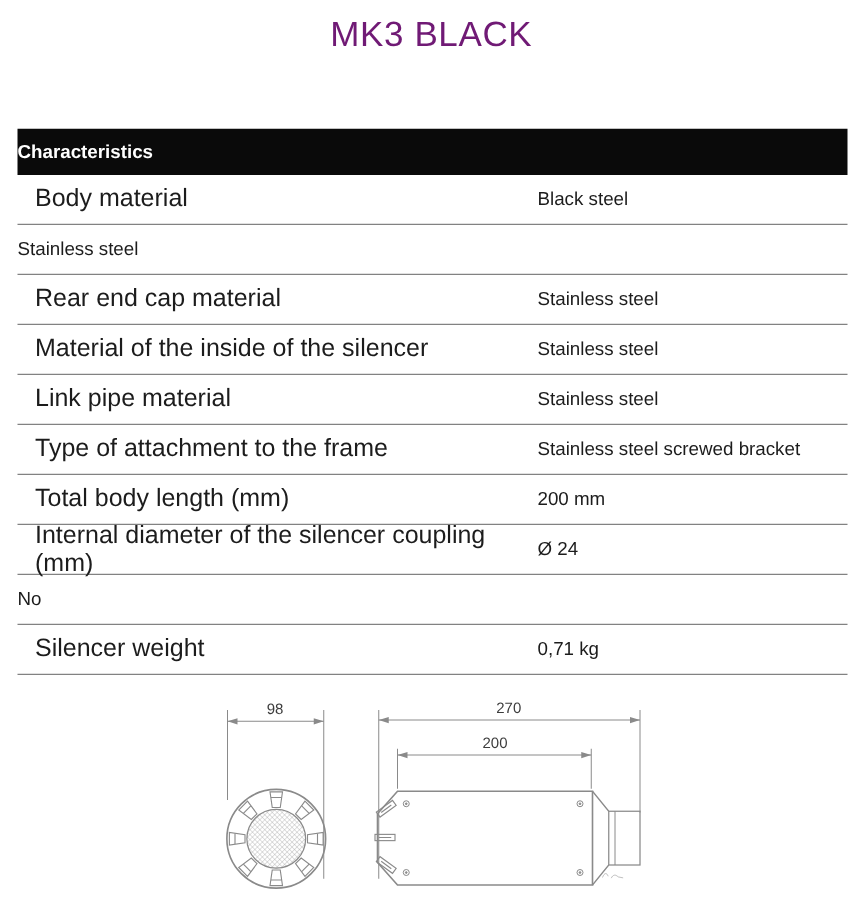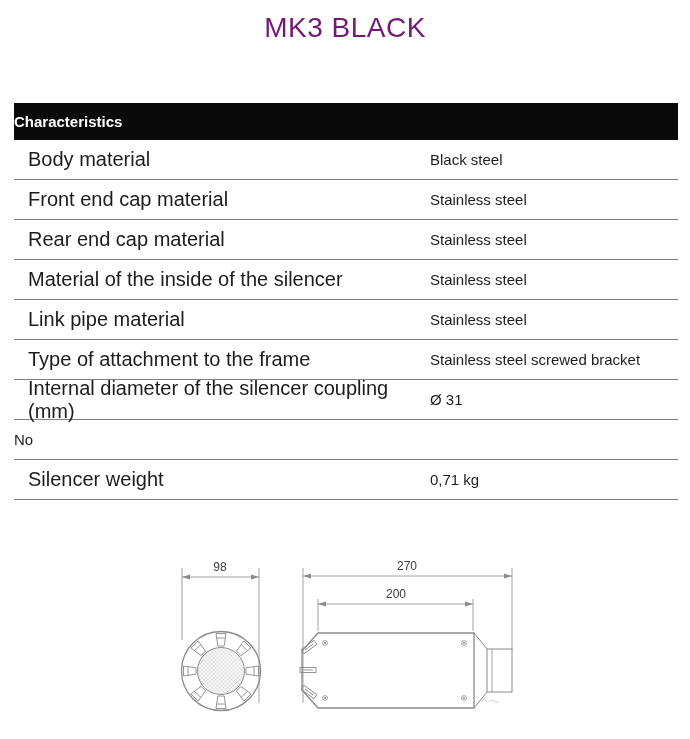"Front end cap material" div.spec-label { html: <div>Front end cap material</div> -> none }
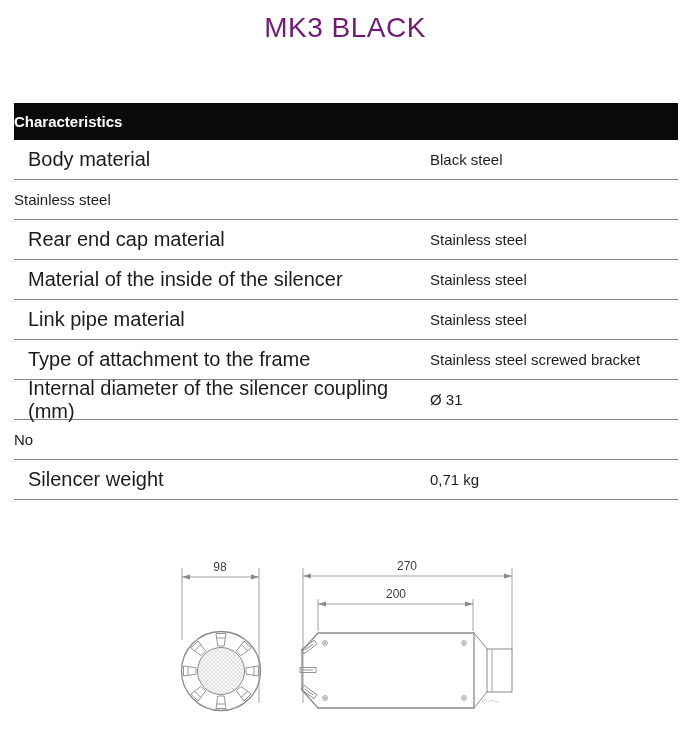"Total body length (mm)" div.spec-row { html: none -> <div> <div>Total body length (mm)</div> <div>200 mm</div> </div> }
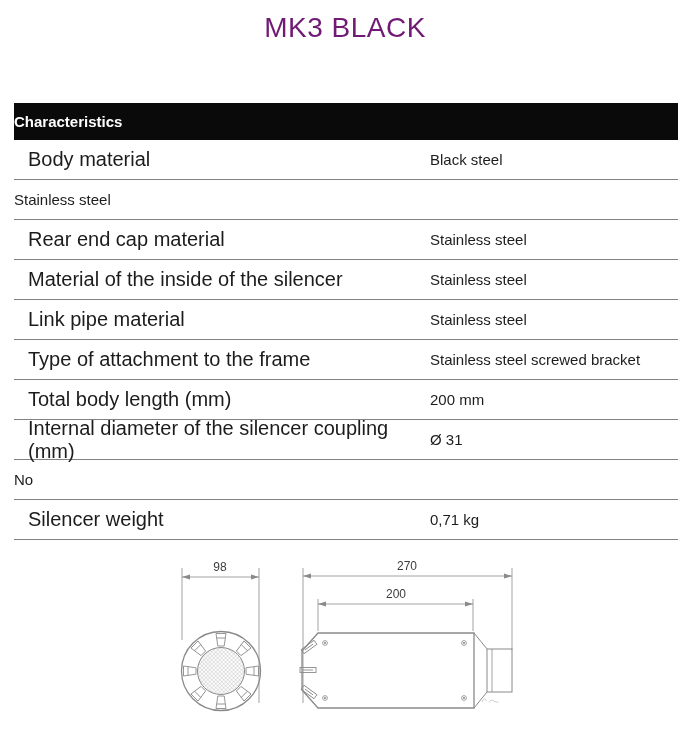"Ø 31" div.spec-value { text: 31 -> 24 }
